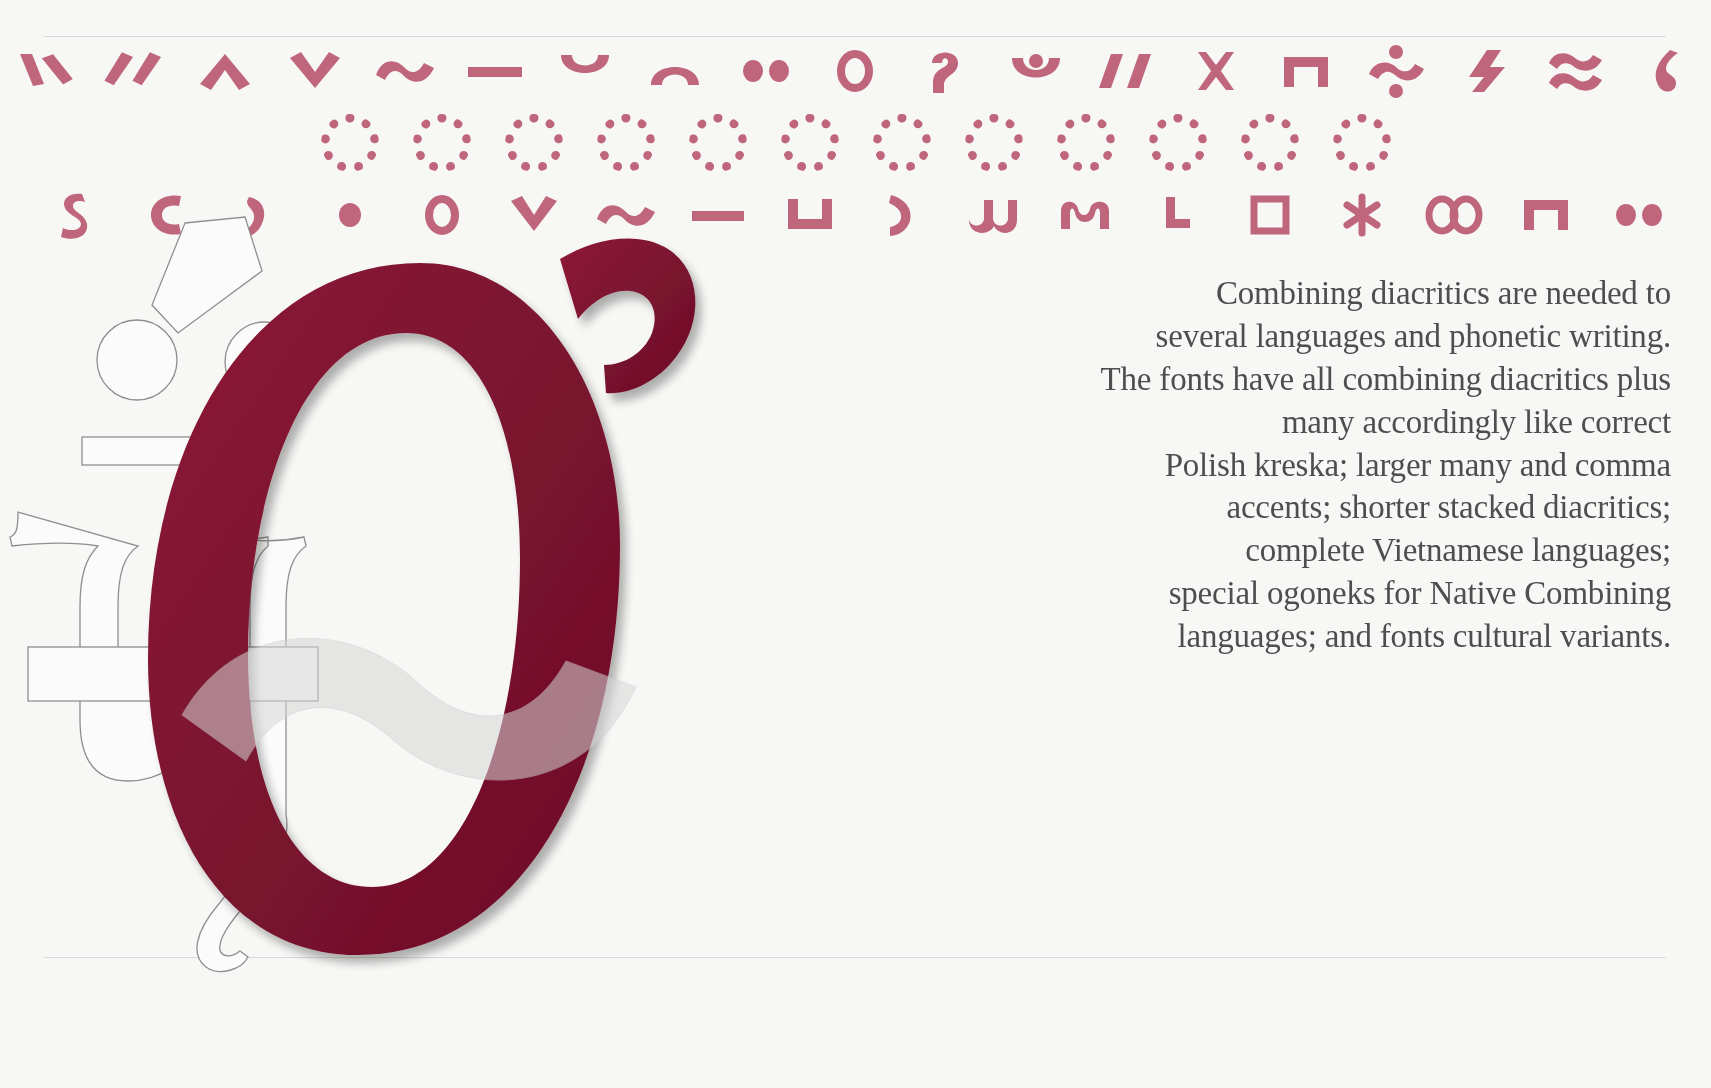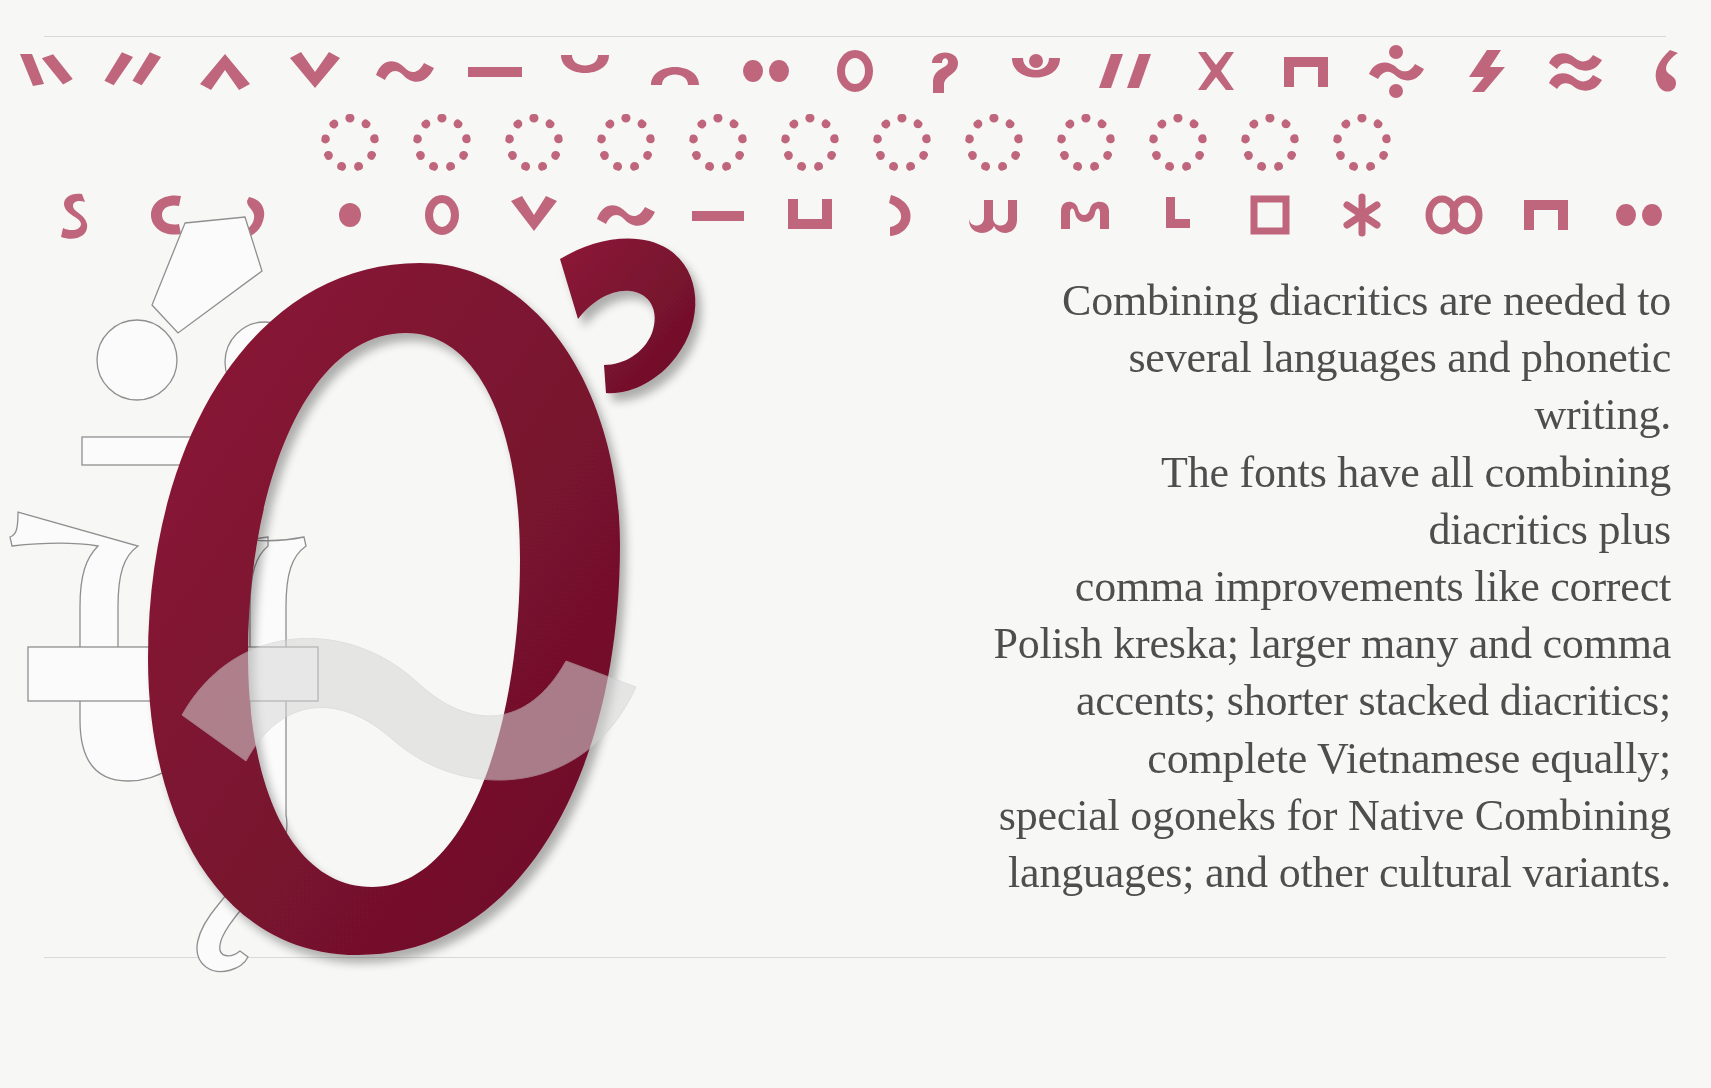"Combining diacritics are needed to" #copy { font-size: 44px -> 33px }
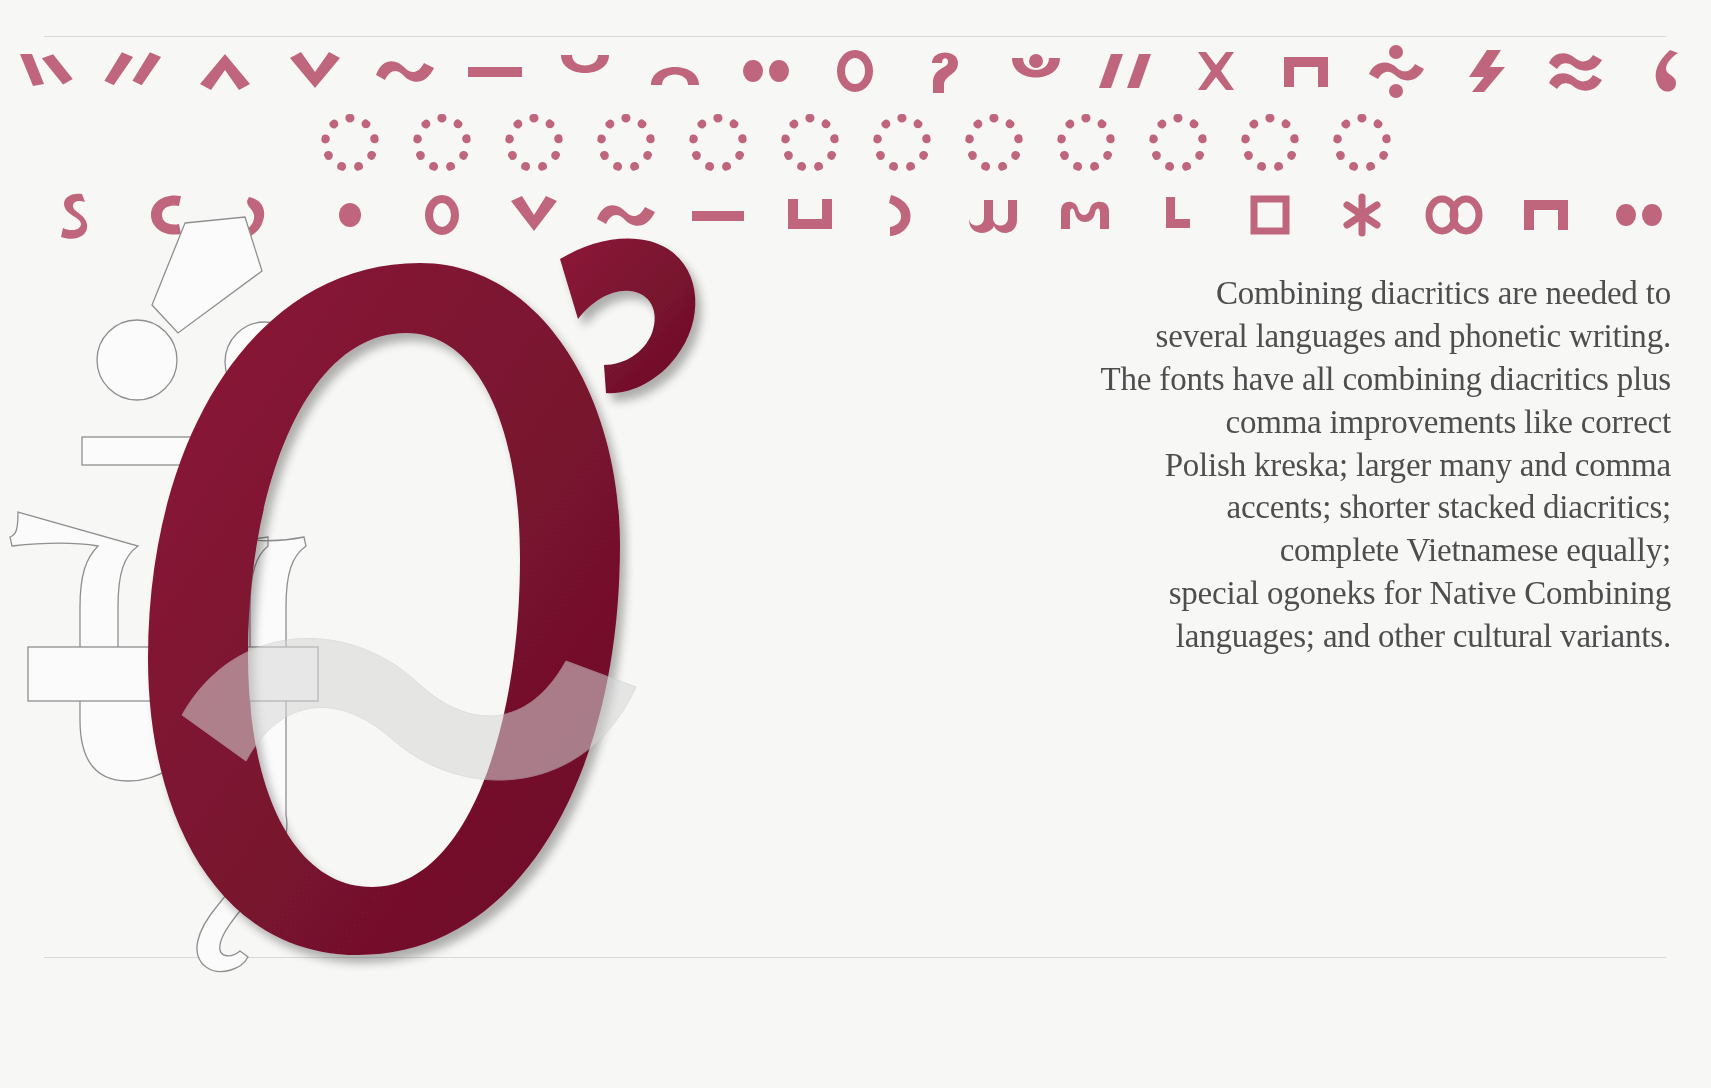"comma improvements like correct" p { text: comma improvements -> many accordingly }
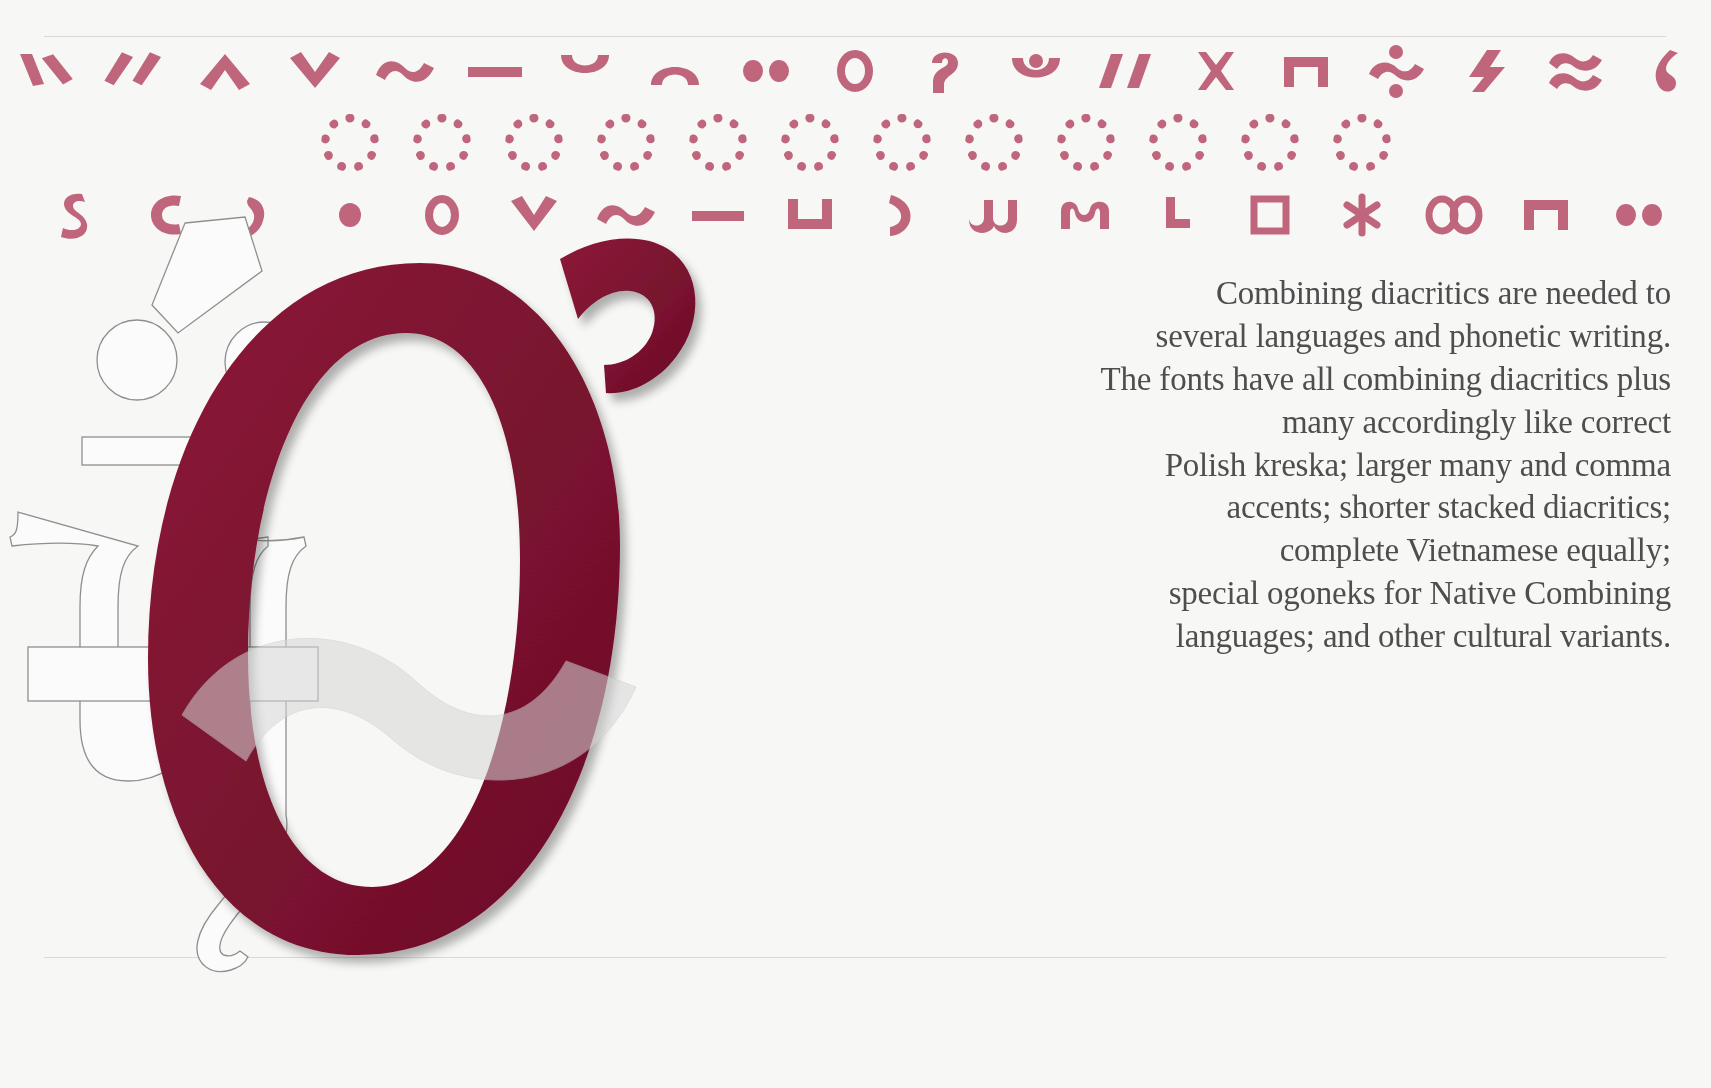"complete Vietnamese equally;" p { text: equally -> languages }
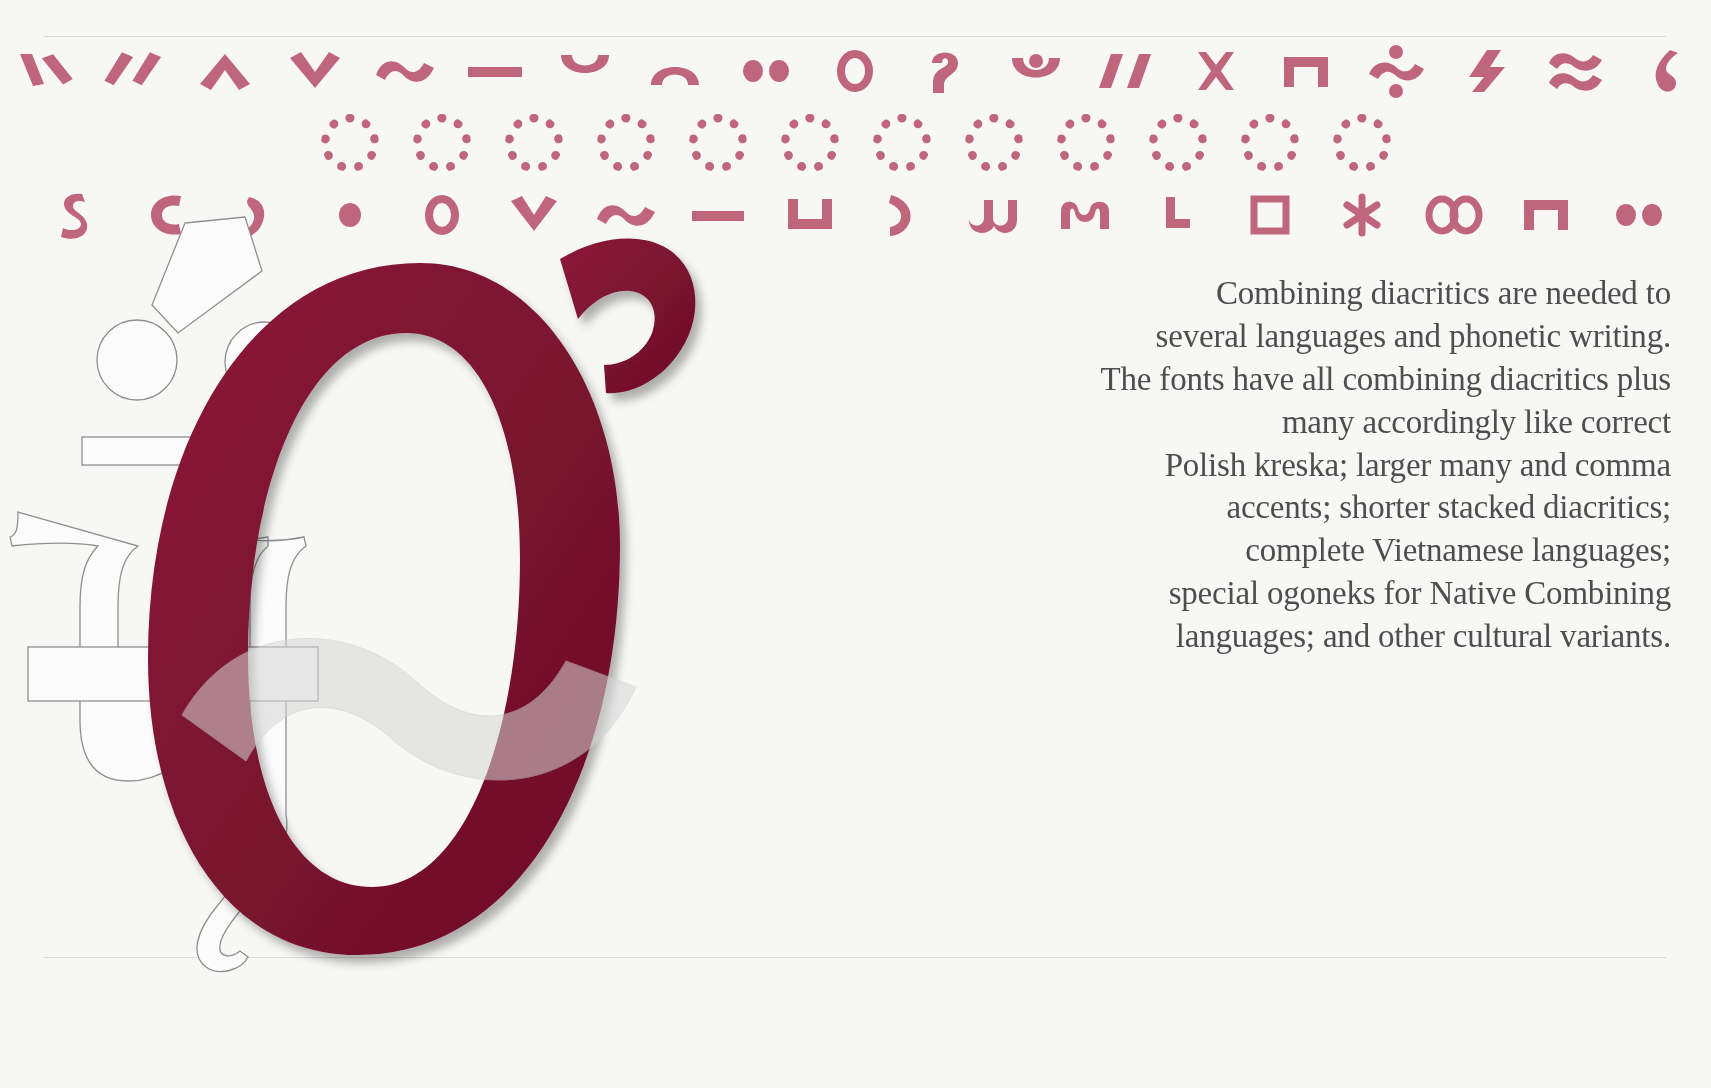"languages; and other cultural variants." p { text: other -> fonts }
